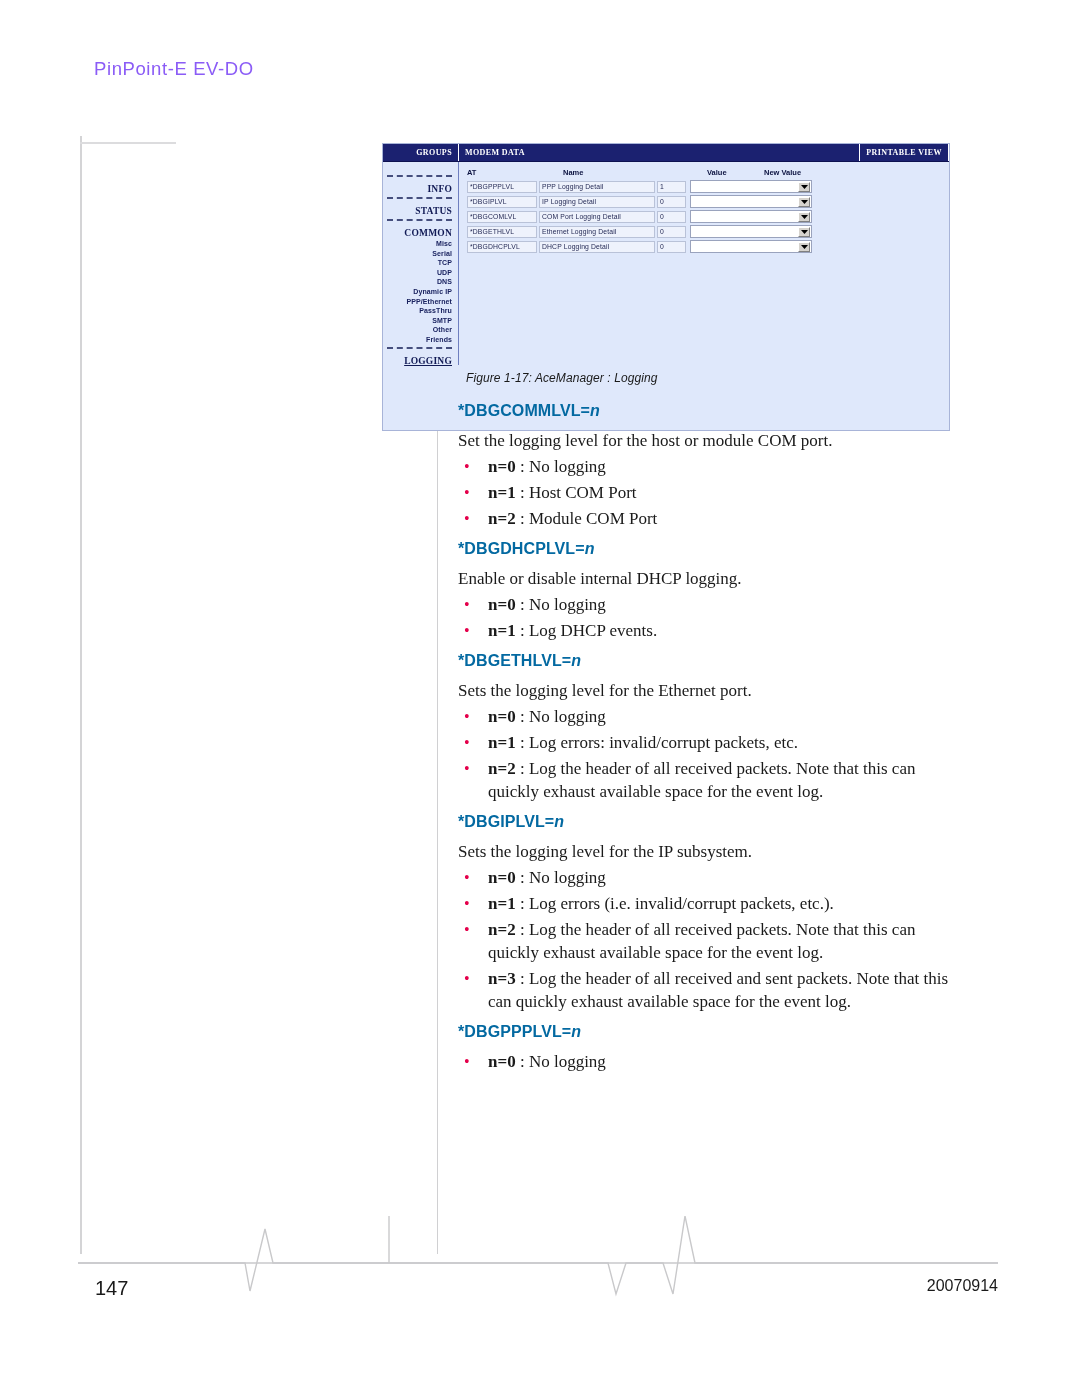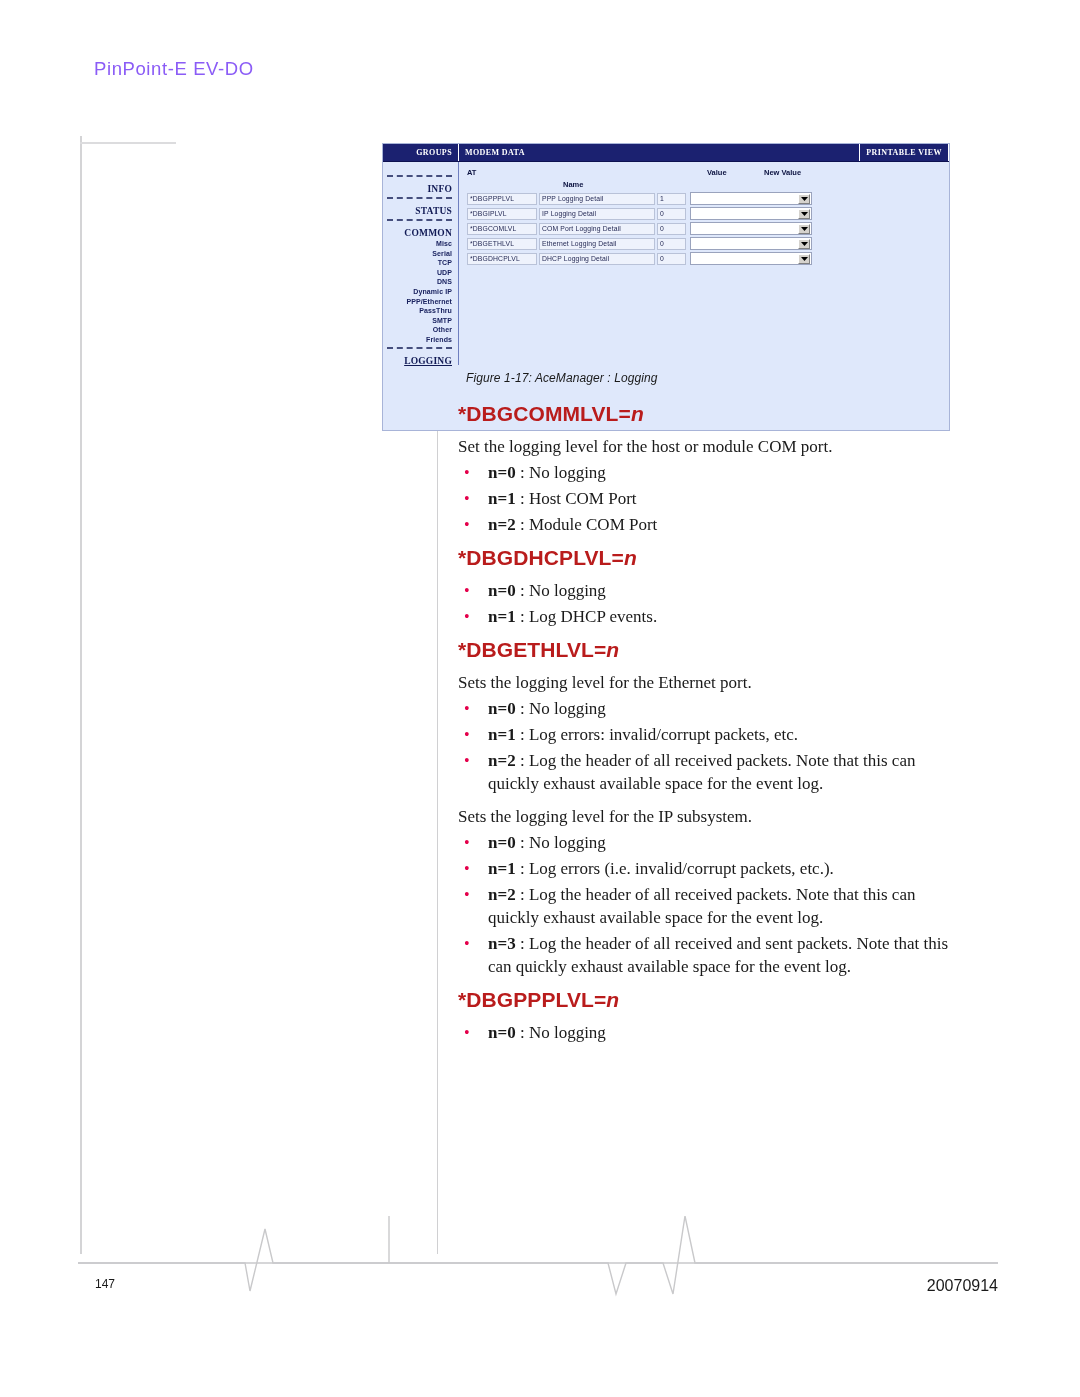"Name" .am-c-name { margin-top: 12px -> none }
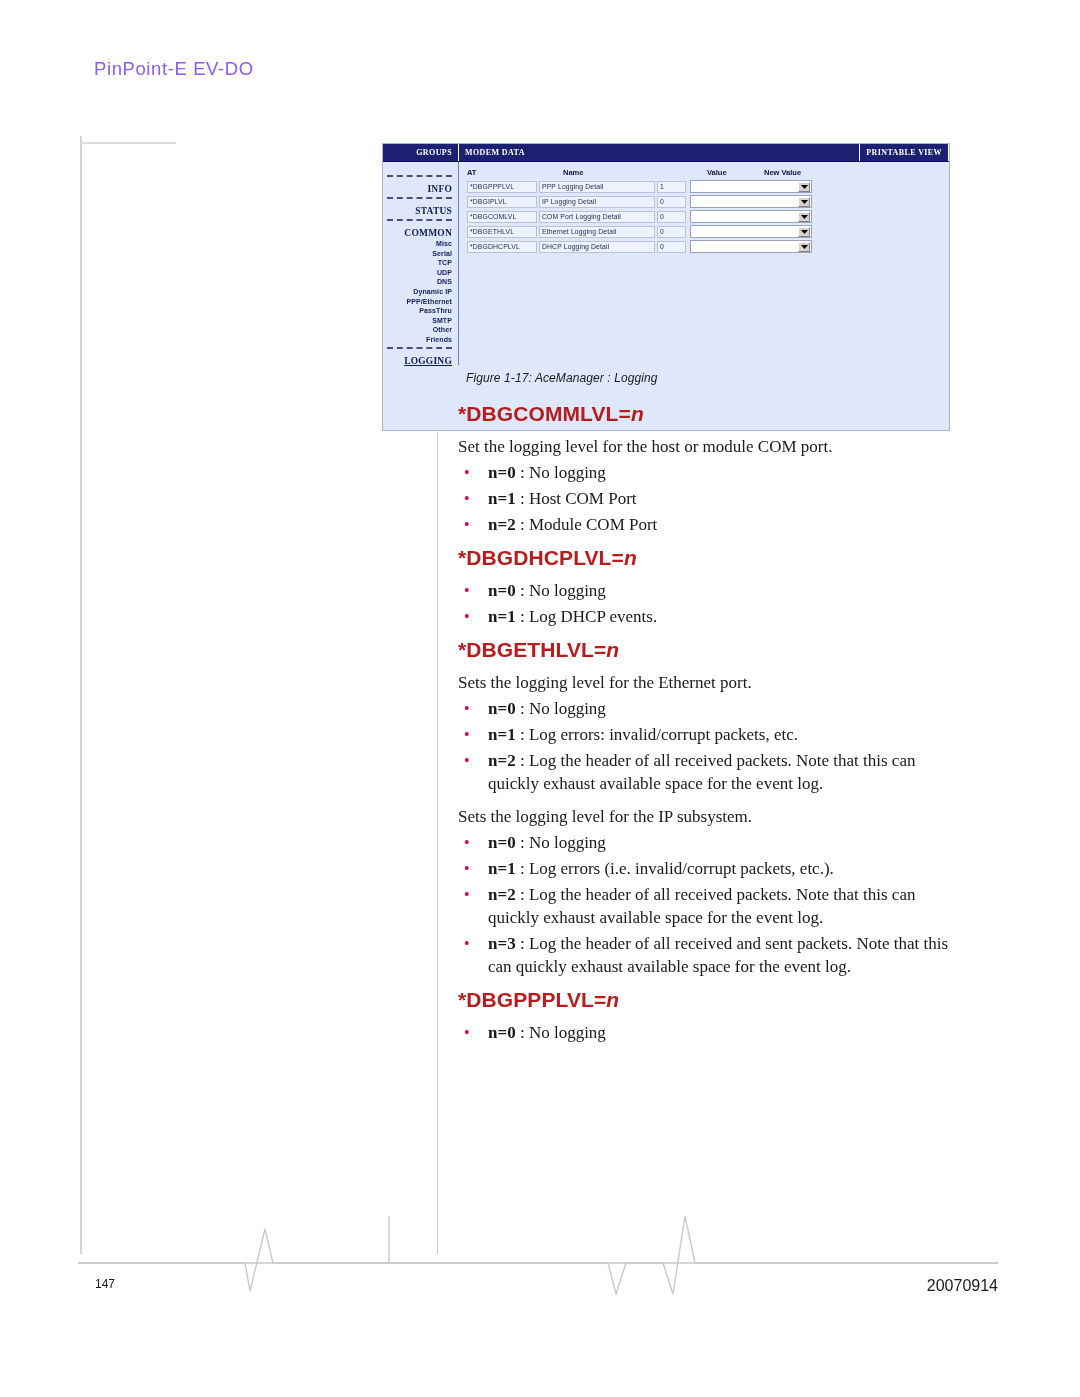"*DBGCOMMLVL=n" .cmd-title { color: #b91c1c -> #0369a1; font-size: 21px -> 16px }
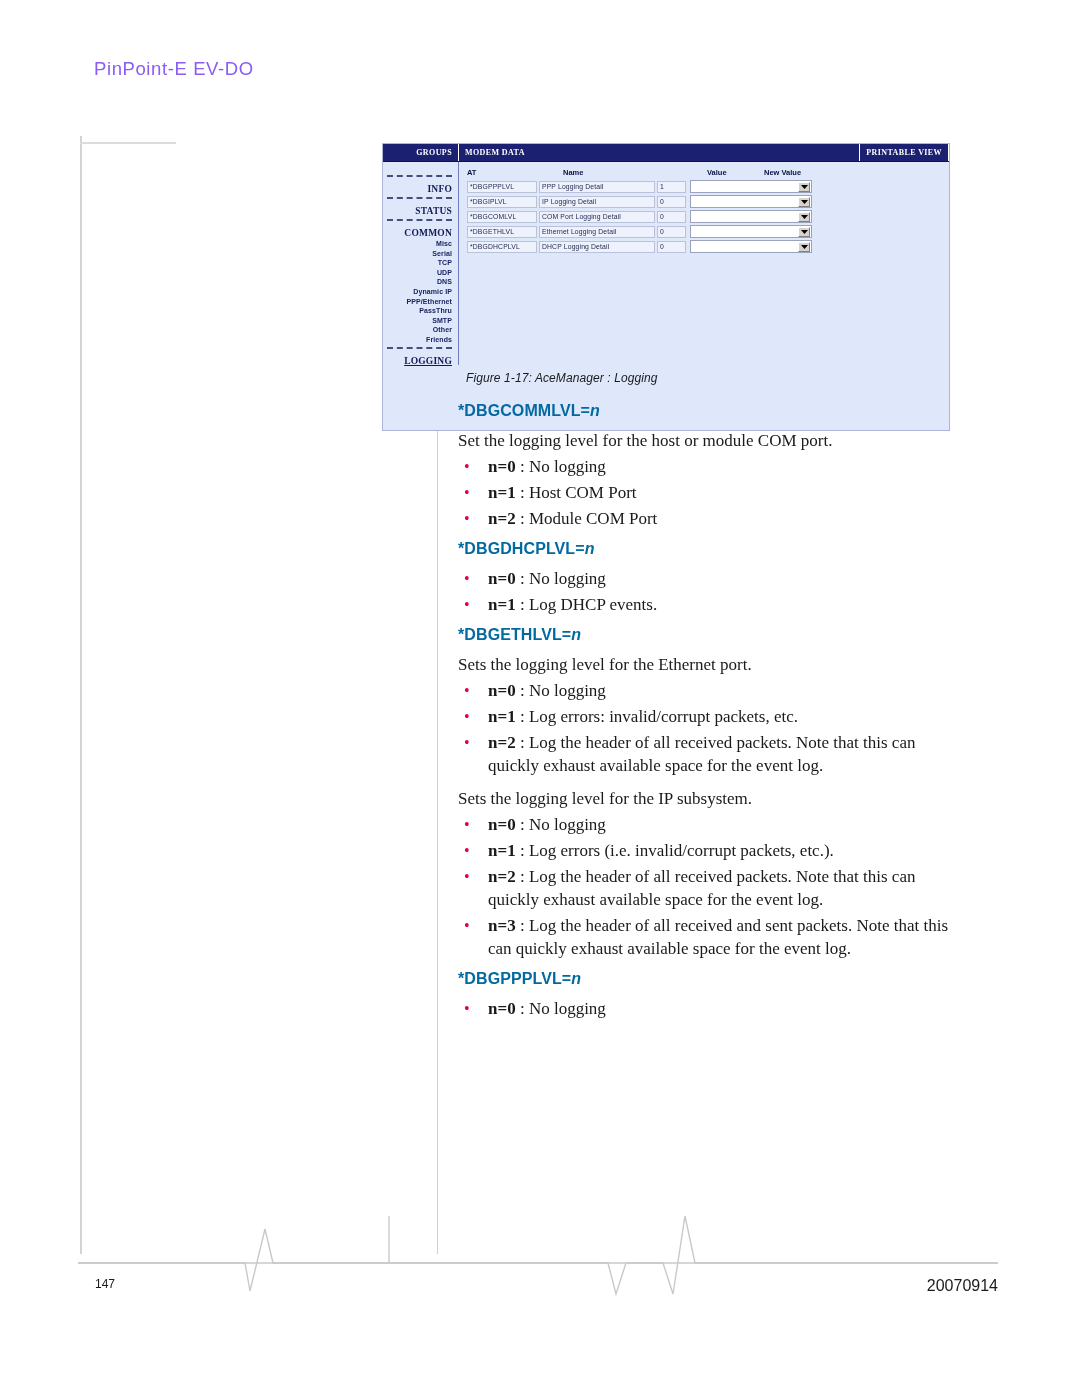"Enable or disable internal DHCP" div.cmd-desc { html: none -> <div>Enable or disable internal DHCP logging.</div> }
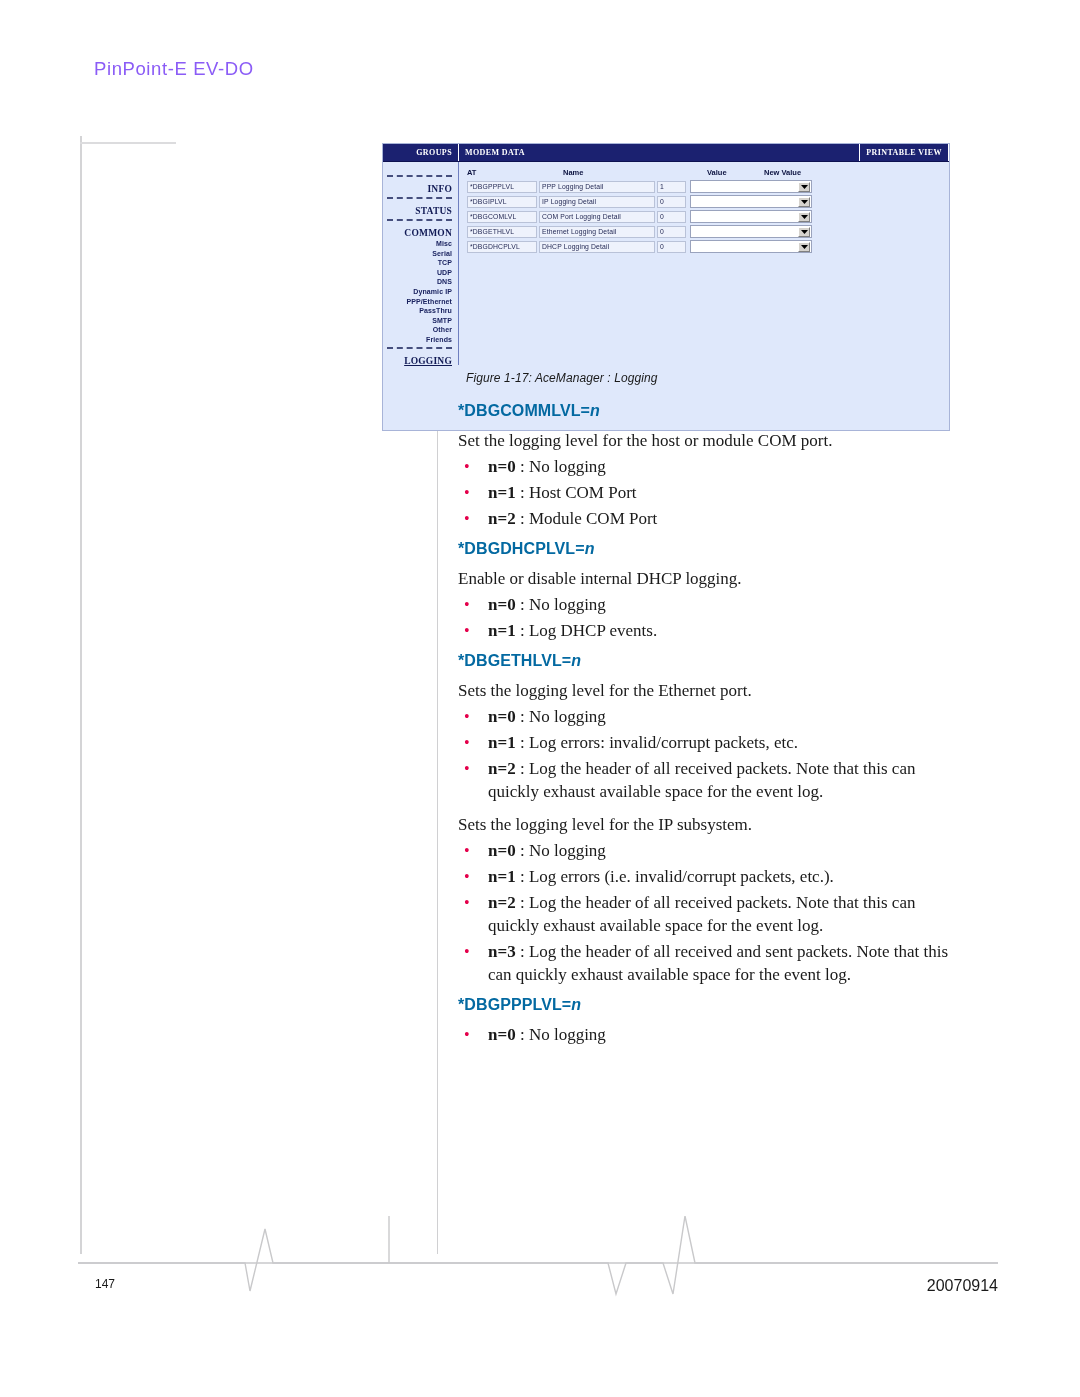"*DBGIPLVL=n" div.cmd-title { html: none -> <div><span>*DBGIPLVL=</span><span>n</span></div> }
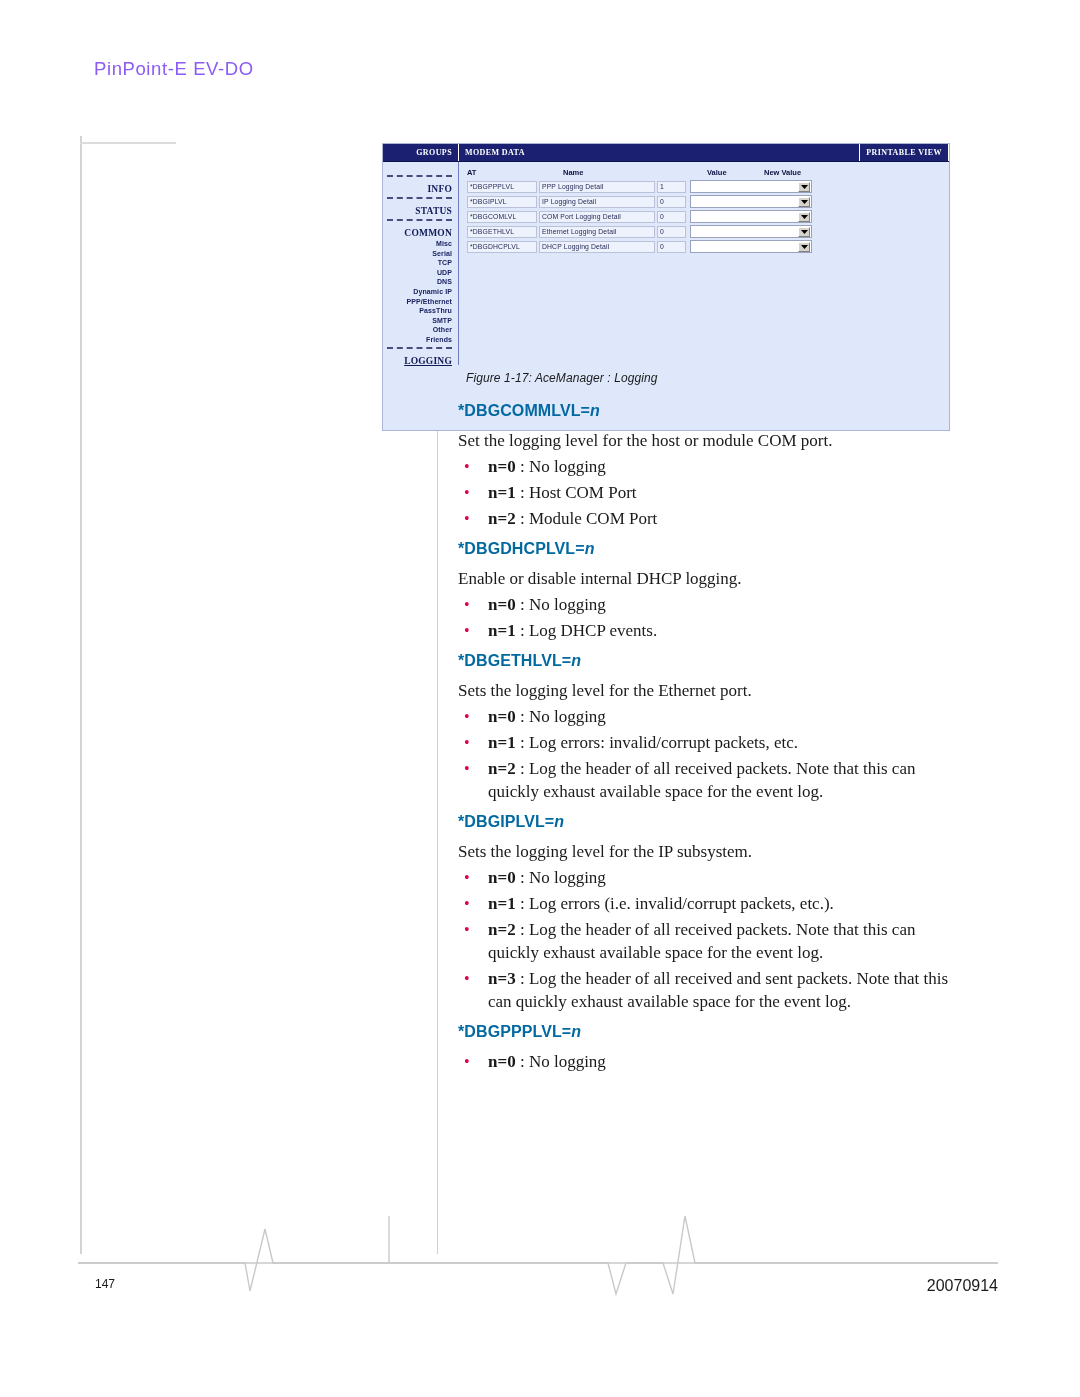"147" #footer-page-number { font-size: 12px -> 20px }
